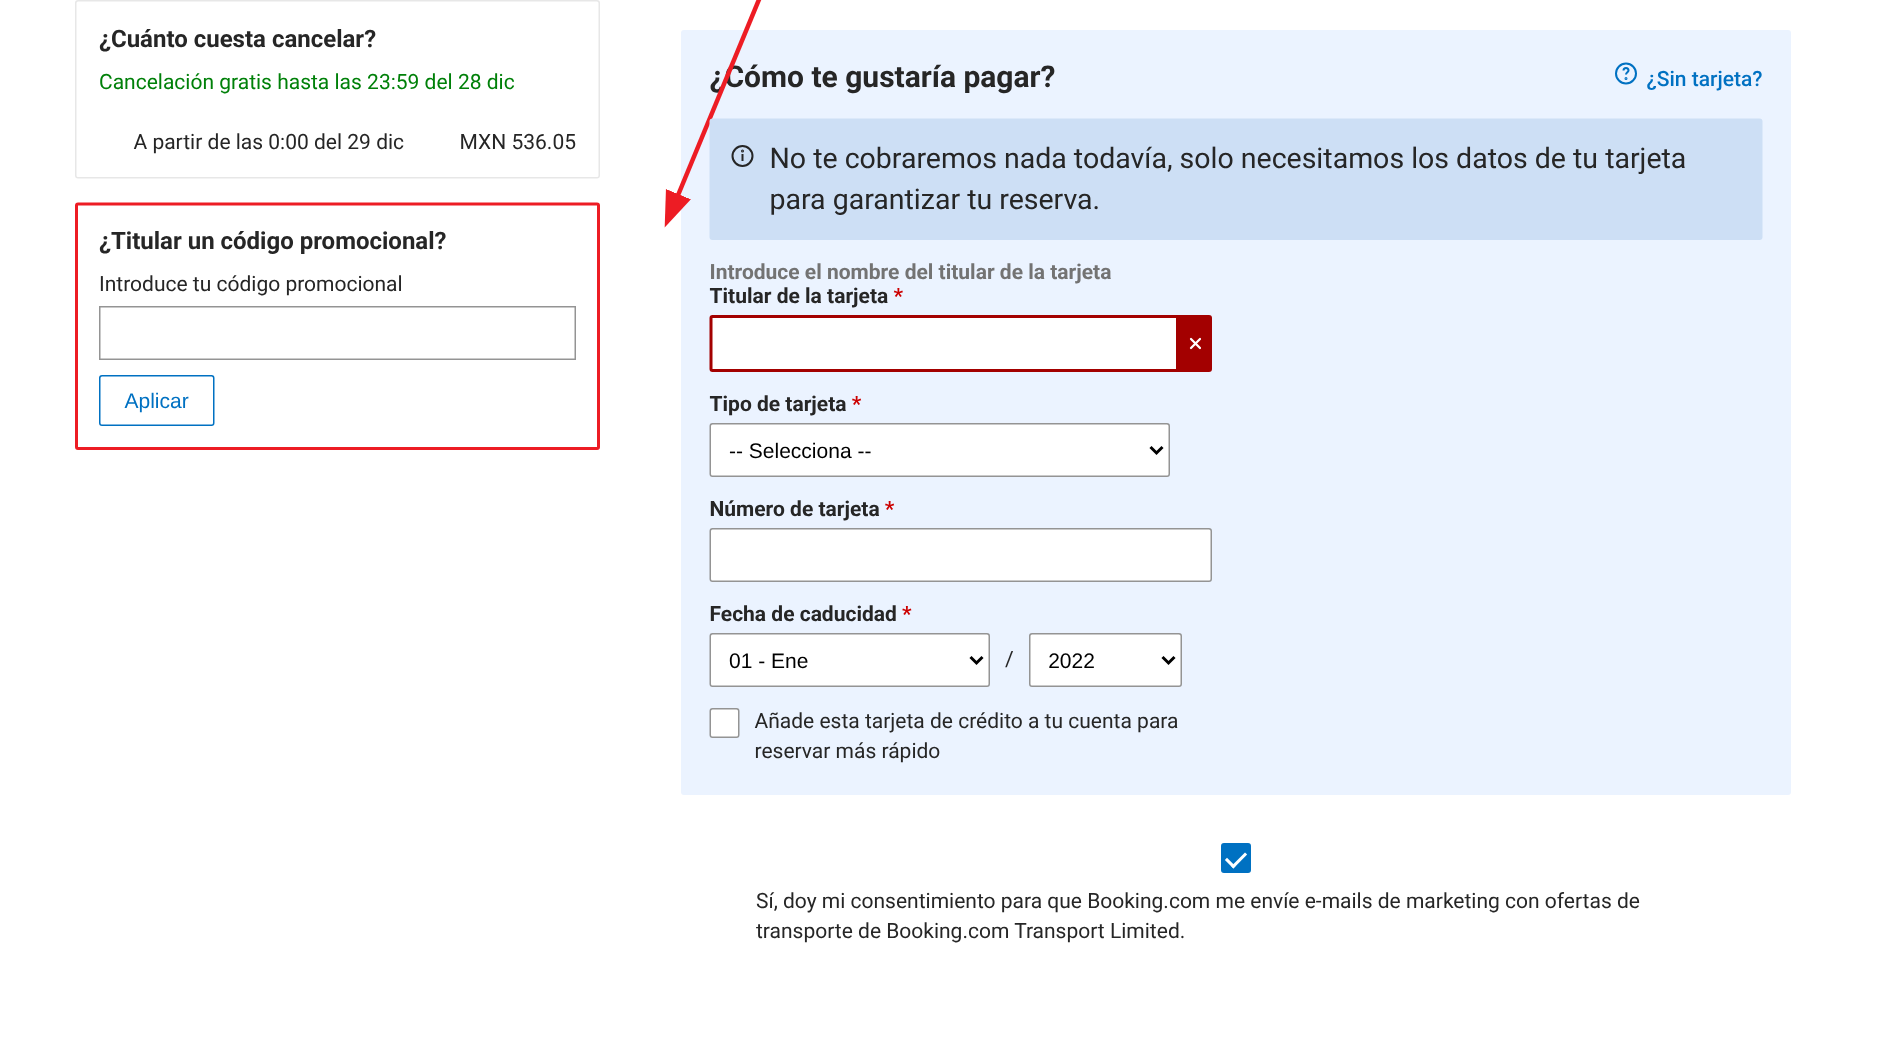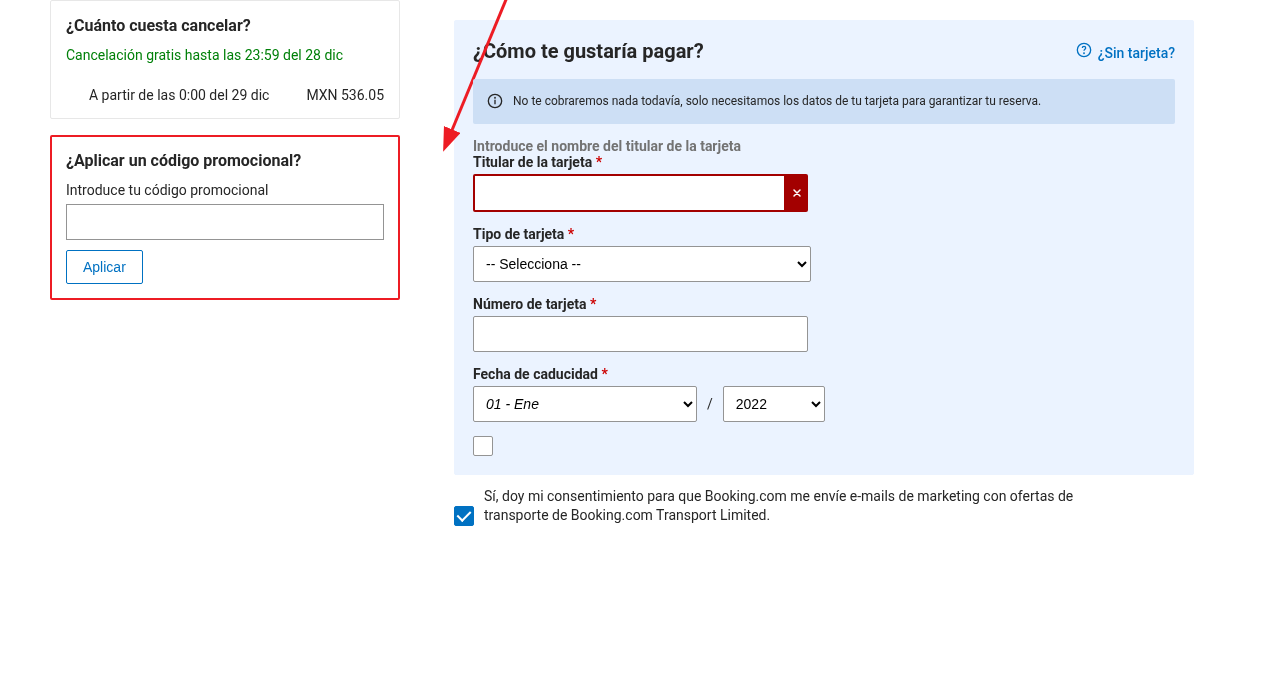"No te cobraremos nada todavía," .info-box { font-size: 12px -> 19px }
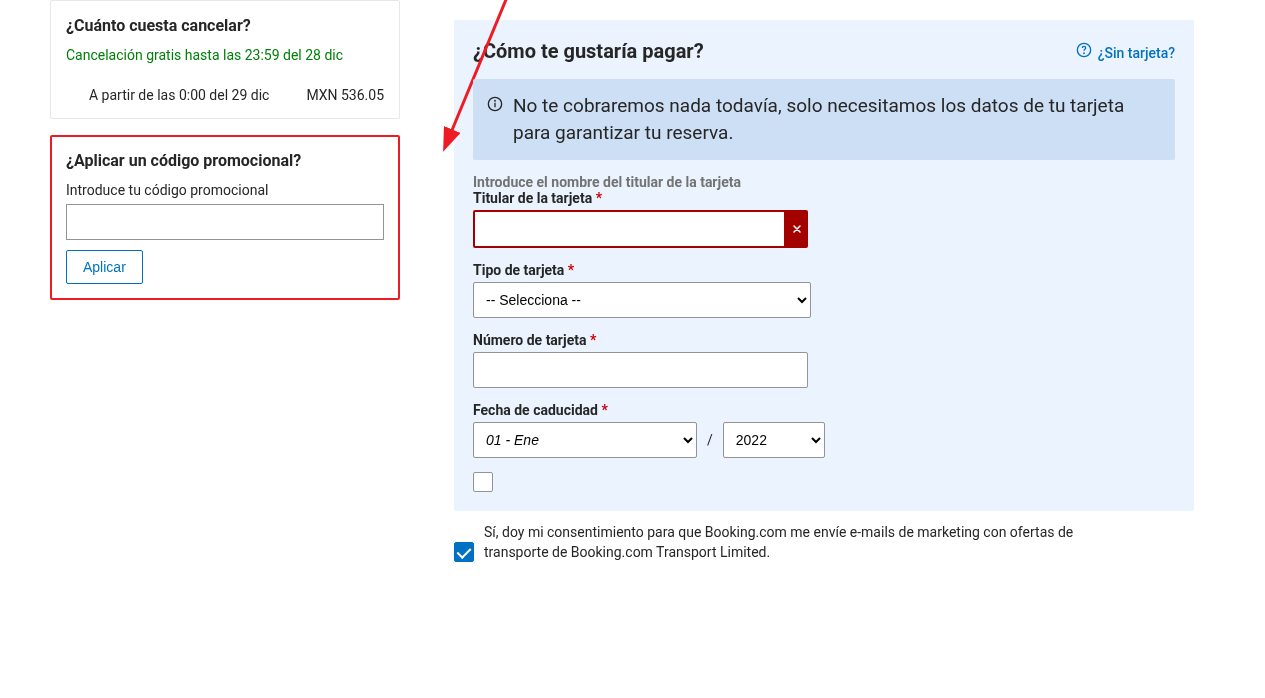"¿Aplicar un código promocional?" h2 { text: Aplicar -> Titular }
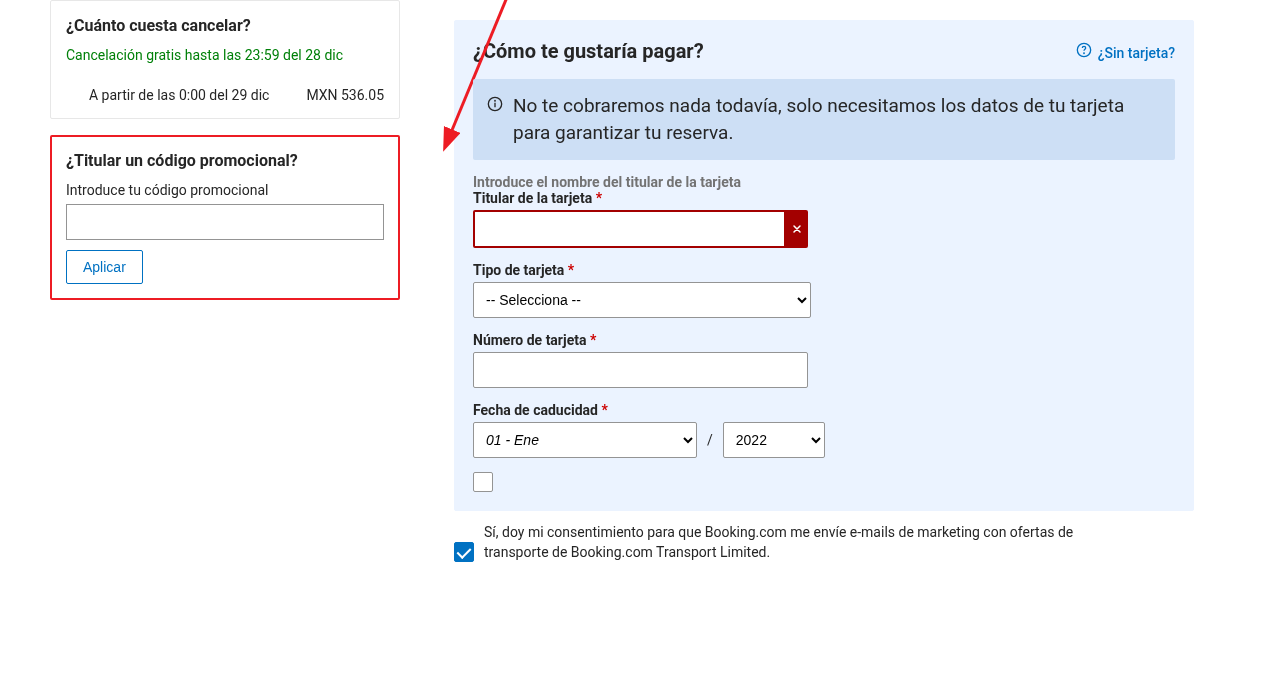"-- Selecciona --" .card-type { width: 338px -> 307px }
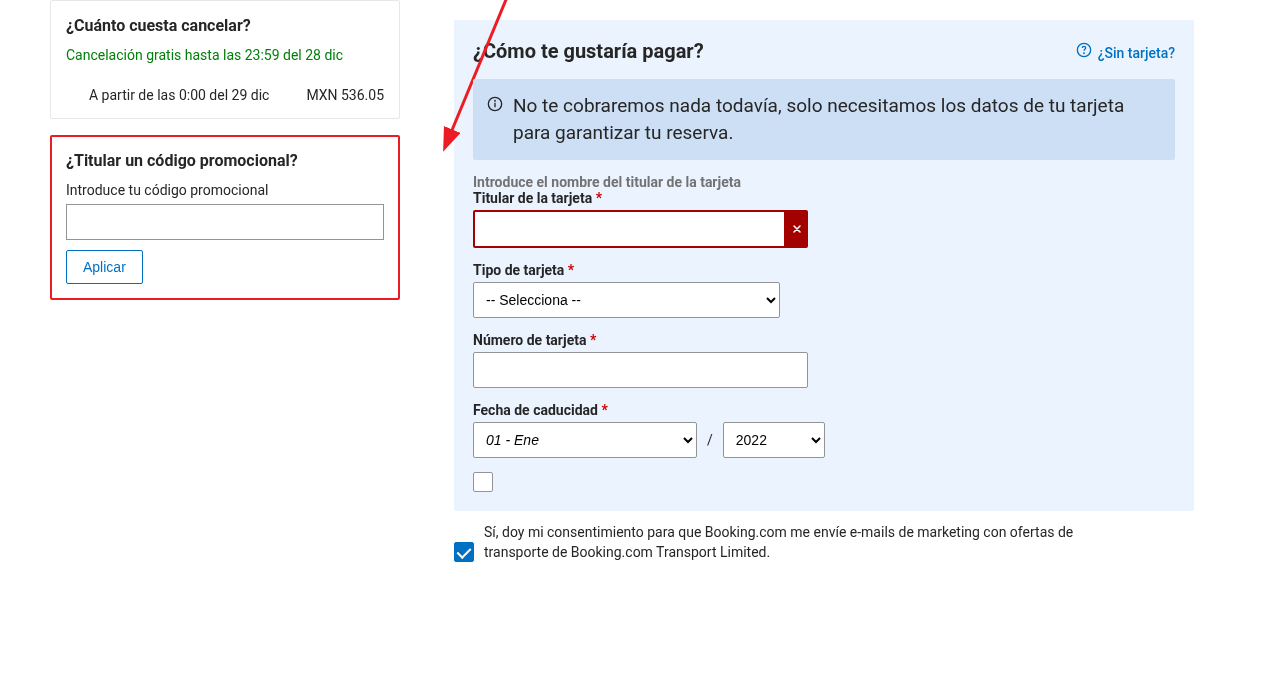"01 - Ene" .exp-month { font-style: italic -> none; width: 224px -> 187px }
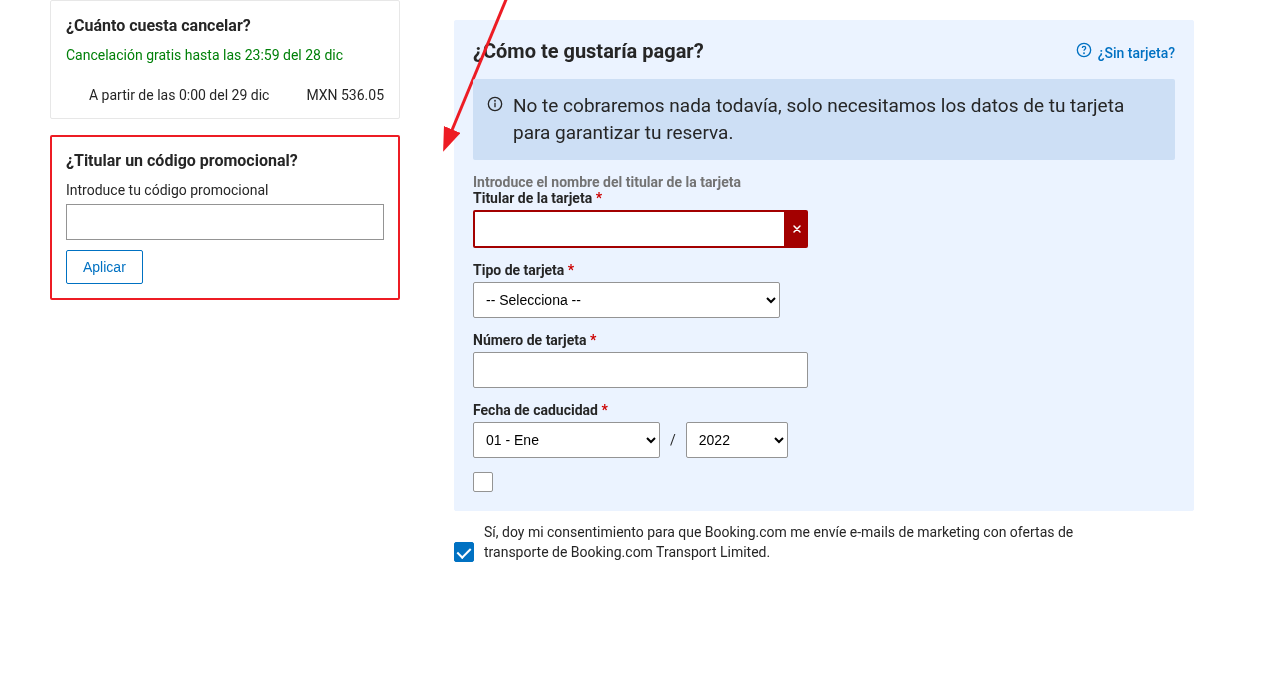"Añade esta tarjeta de crédito" label { html: none -> <label>Añade esta tarjeta de crédito a tu cuenta para reservar más rápido</label> }
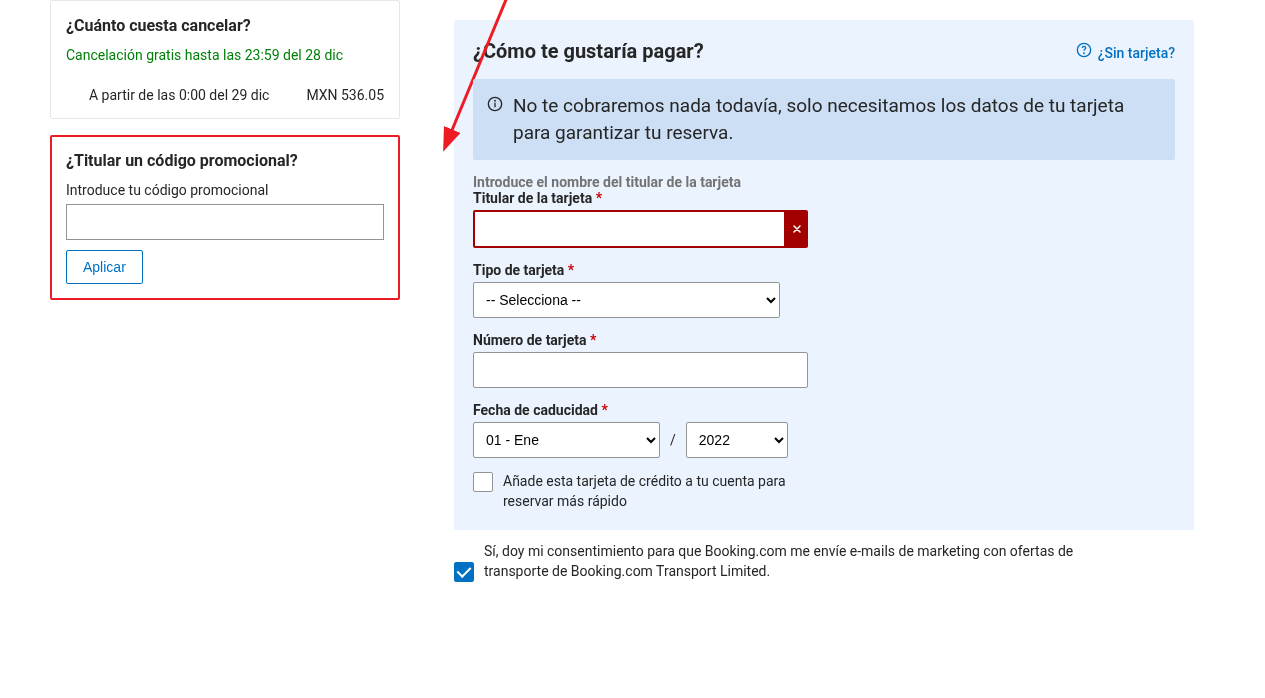"Sí, doy mi consentimiento para" .consent-row { align-items: flex-end -> center; flex-direction: none -> column; margin-top: 12px -> 32px }
